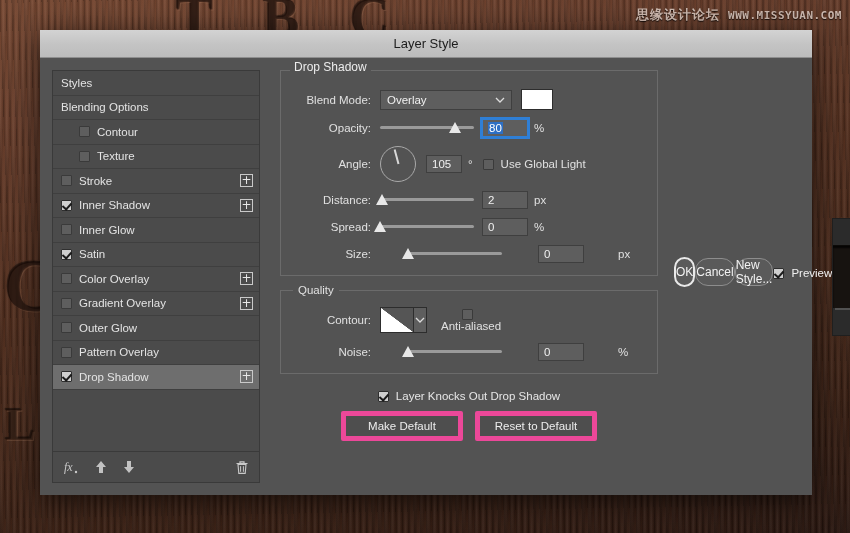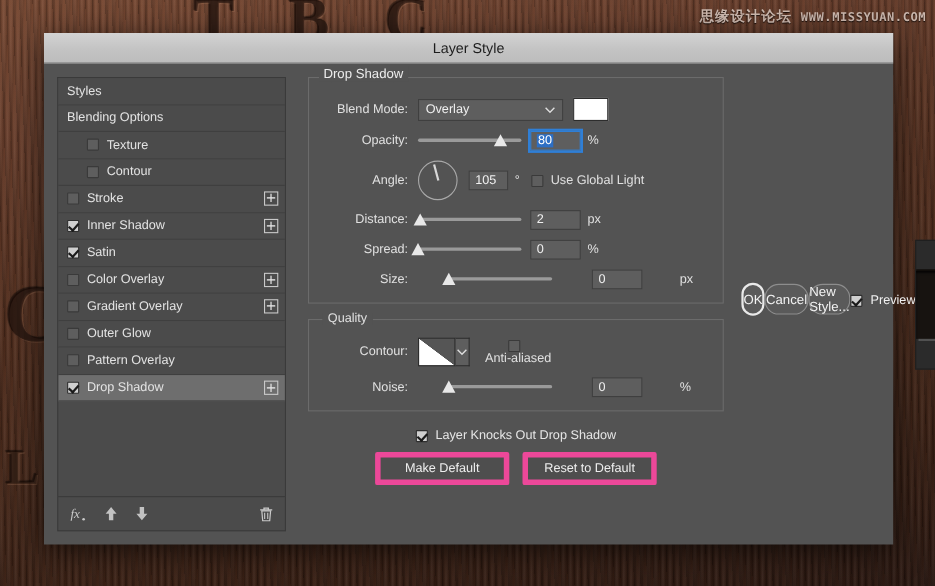"Texture" div.style-row { order: before "Contour" -> after "Contour" }
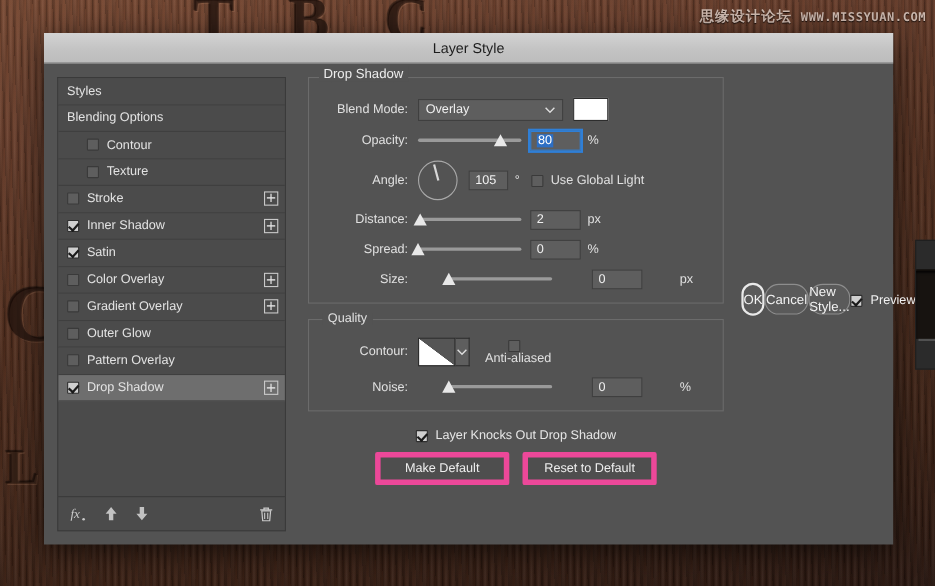"Inner Glow" div.style-row { html: none -> <div> <span></span> <span>Inner Glow</span> </div> }
